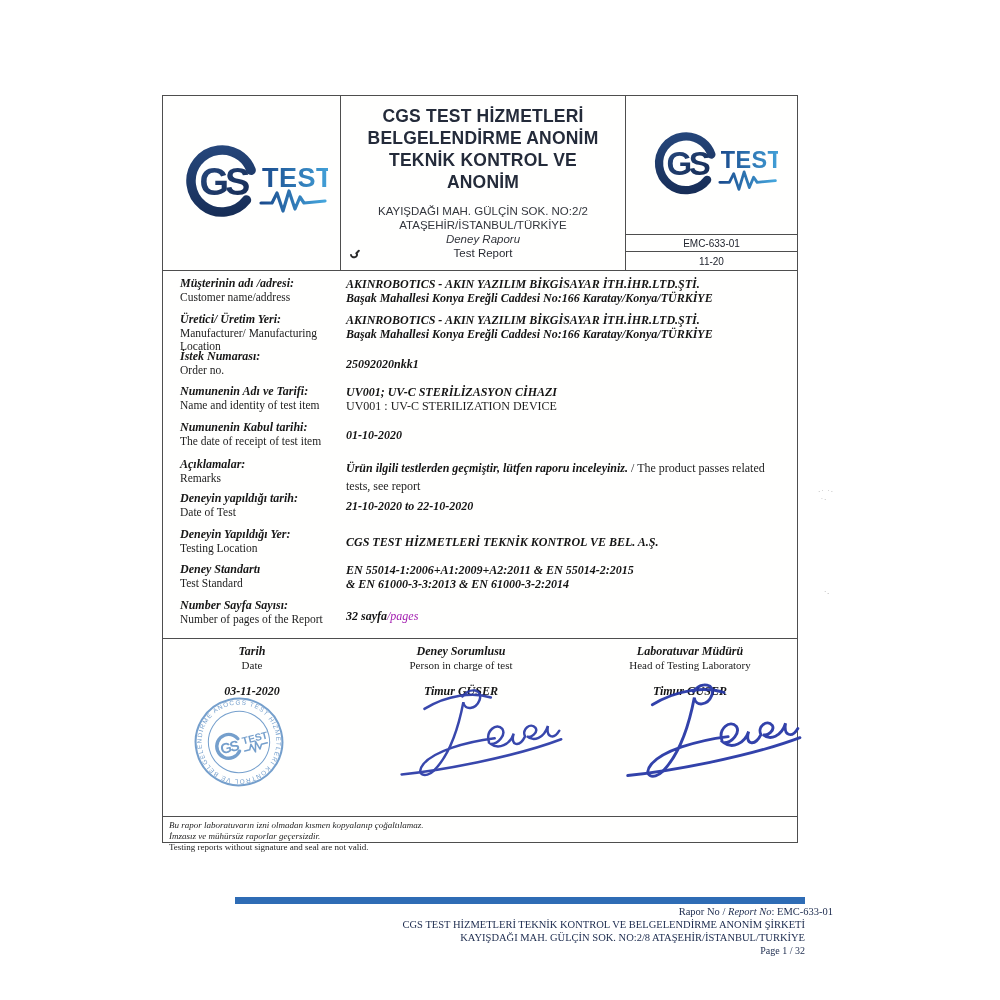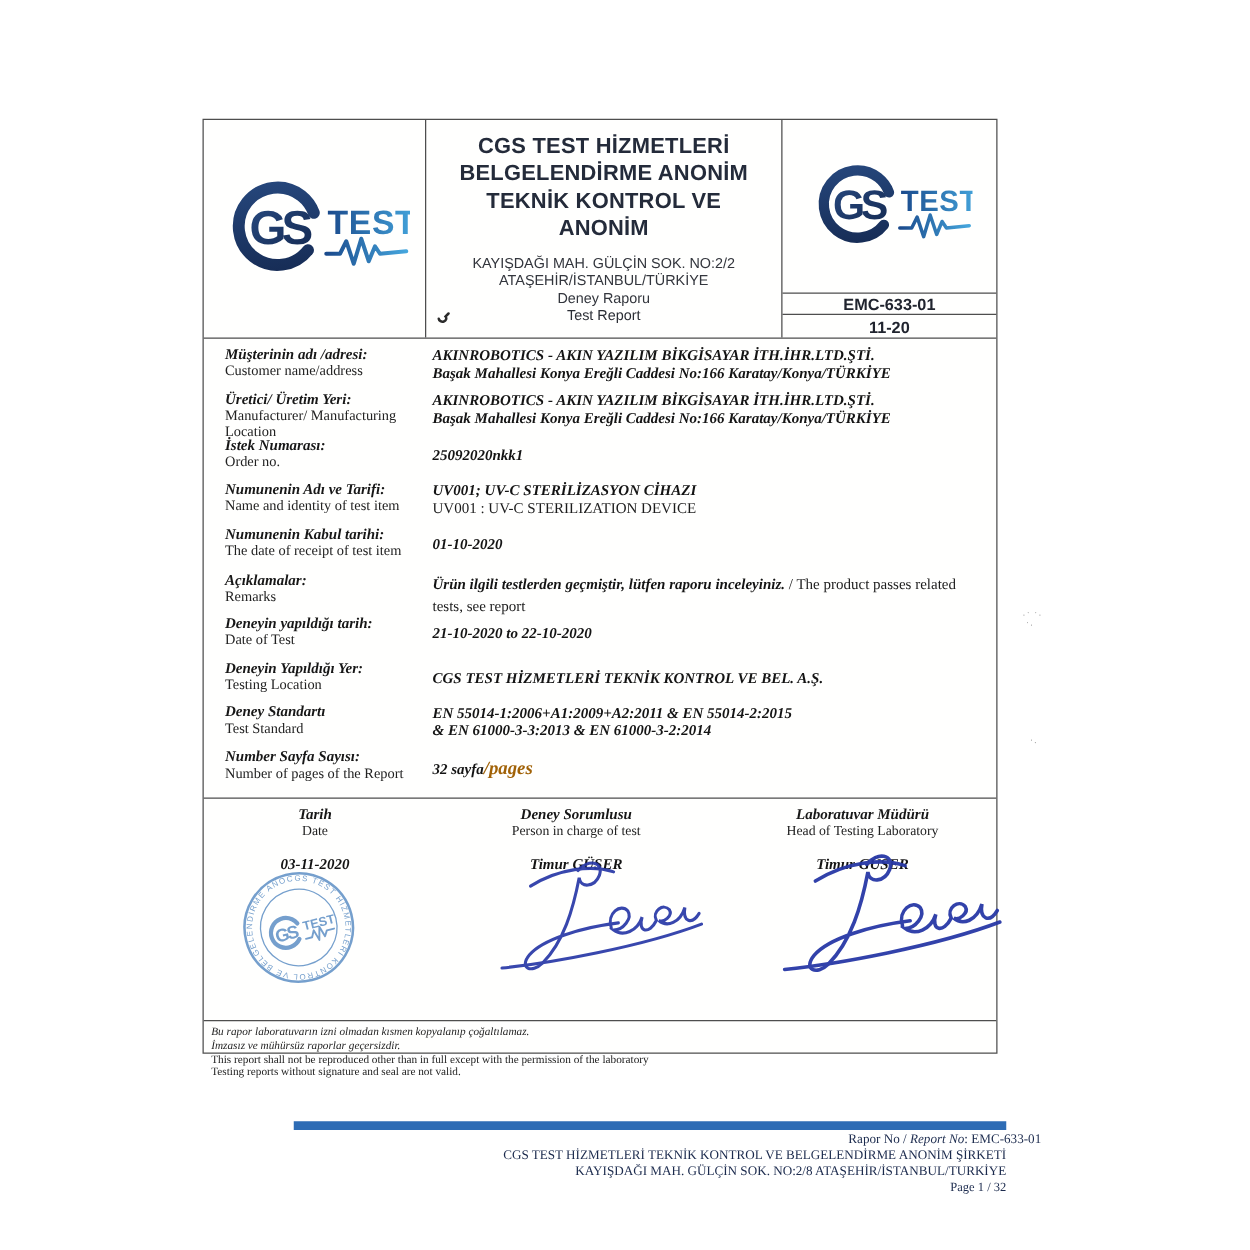"Deney Raporu" .rep-tr { font-style: none -> italic }
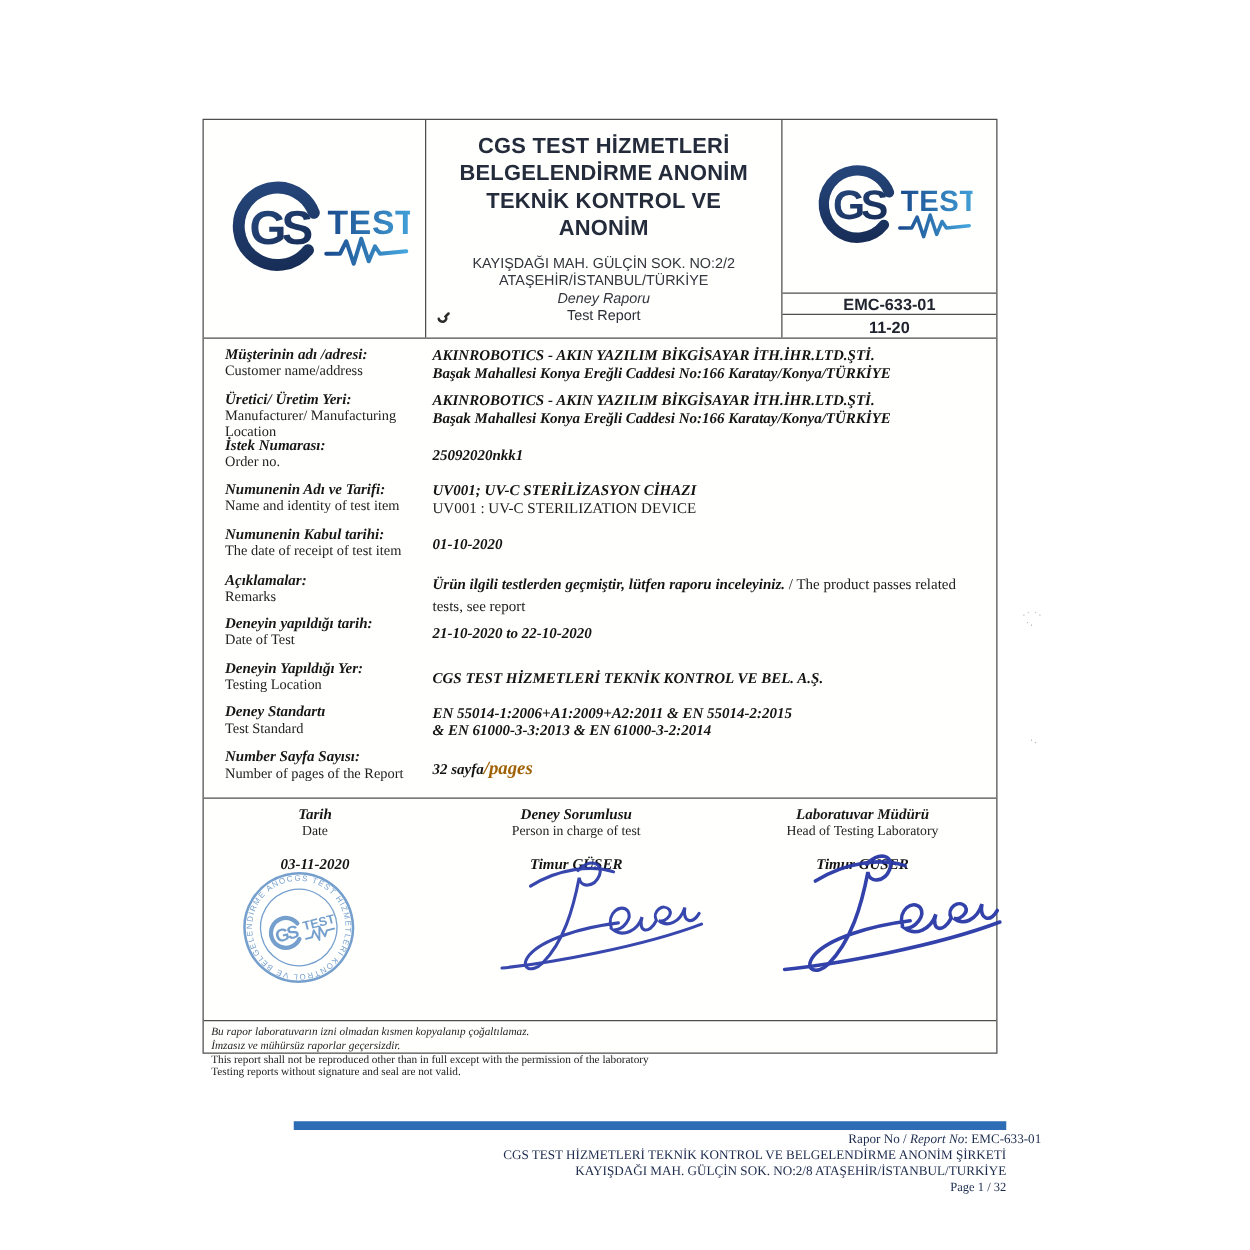"EMC-633-01" .hdr-code { font-size: 13px -> 10px; font-weight: bold -> normal }
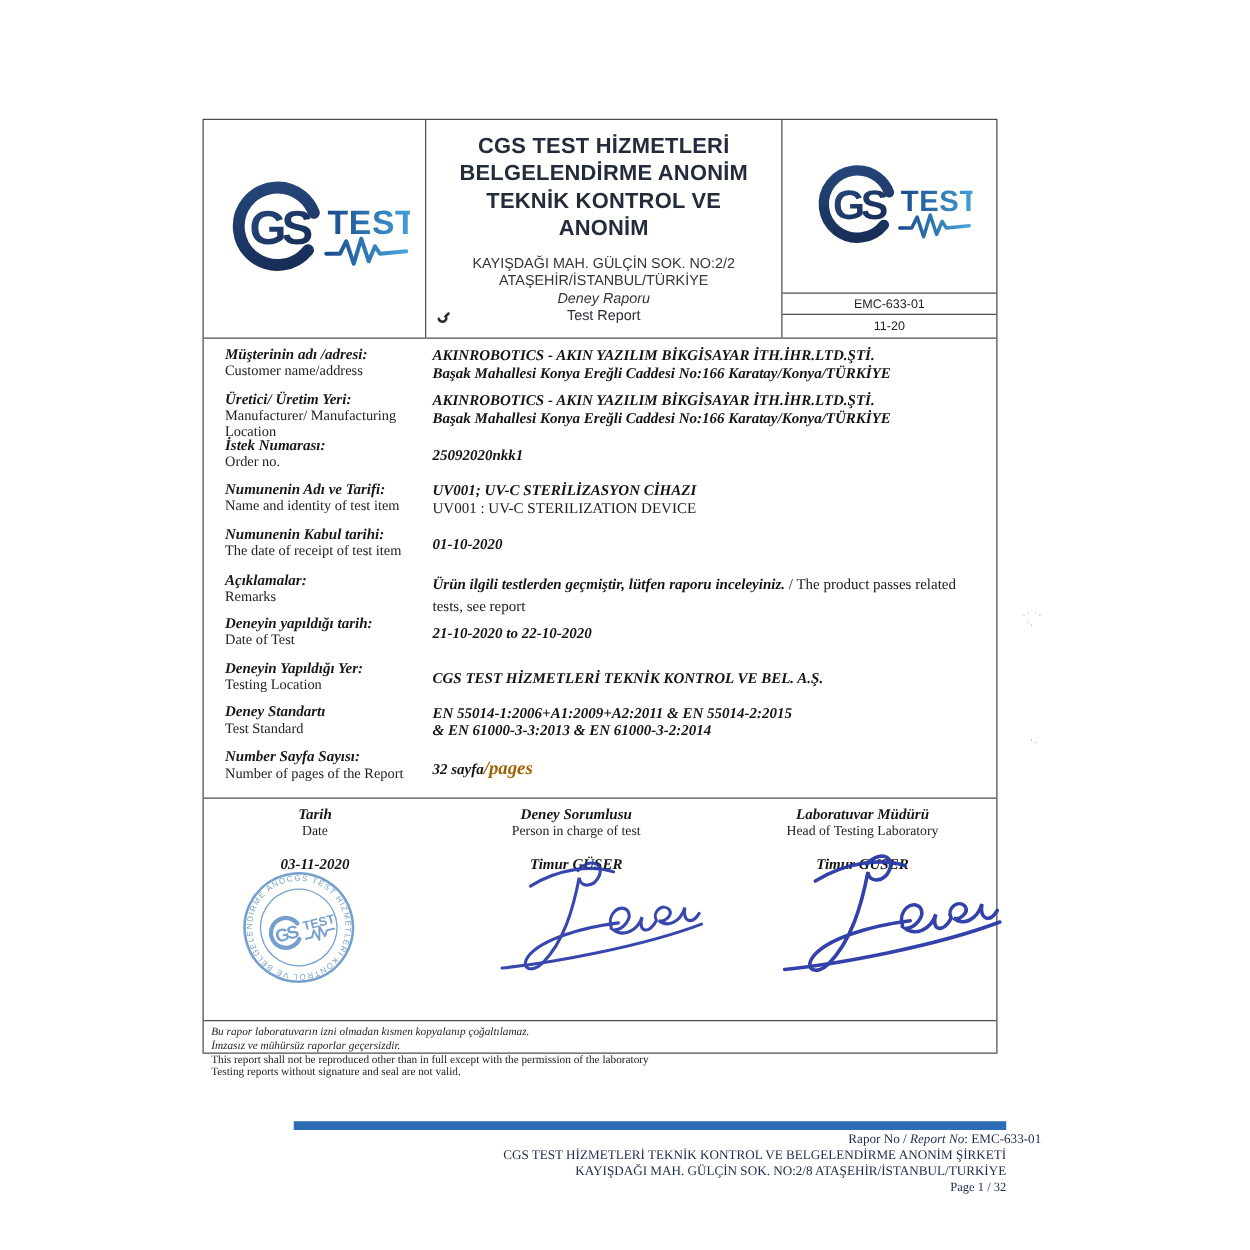"/pages" .vri { color: #a16207 -> #a21caf; font-size: 15px -> 12px; font-weight: bold -> normal }
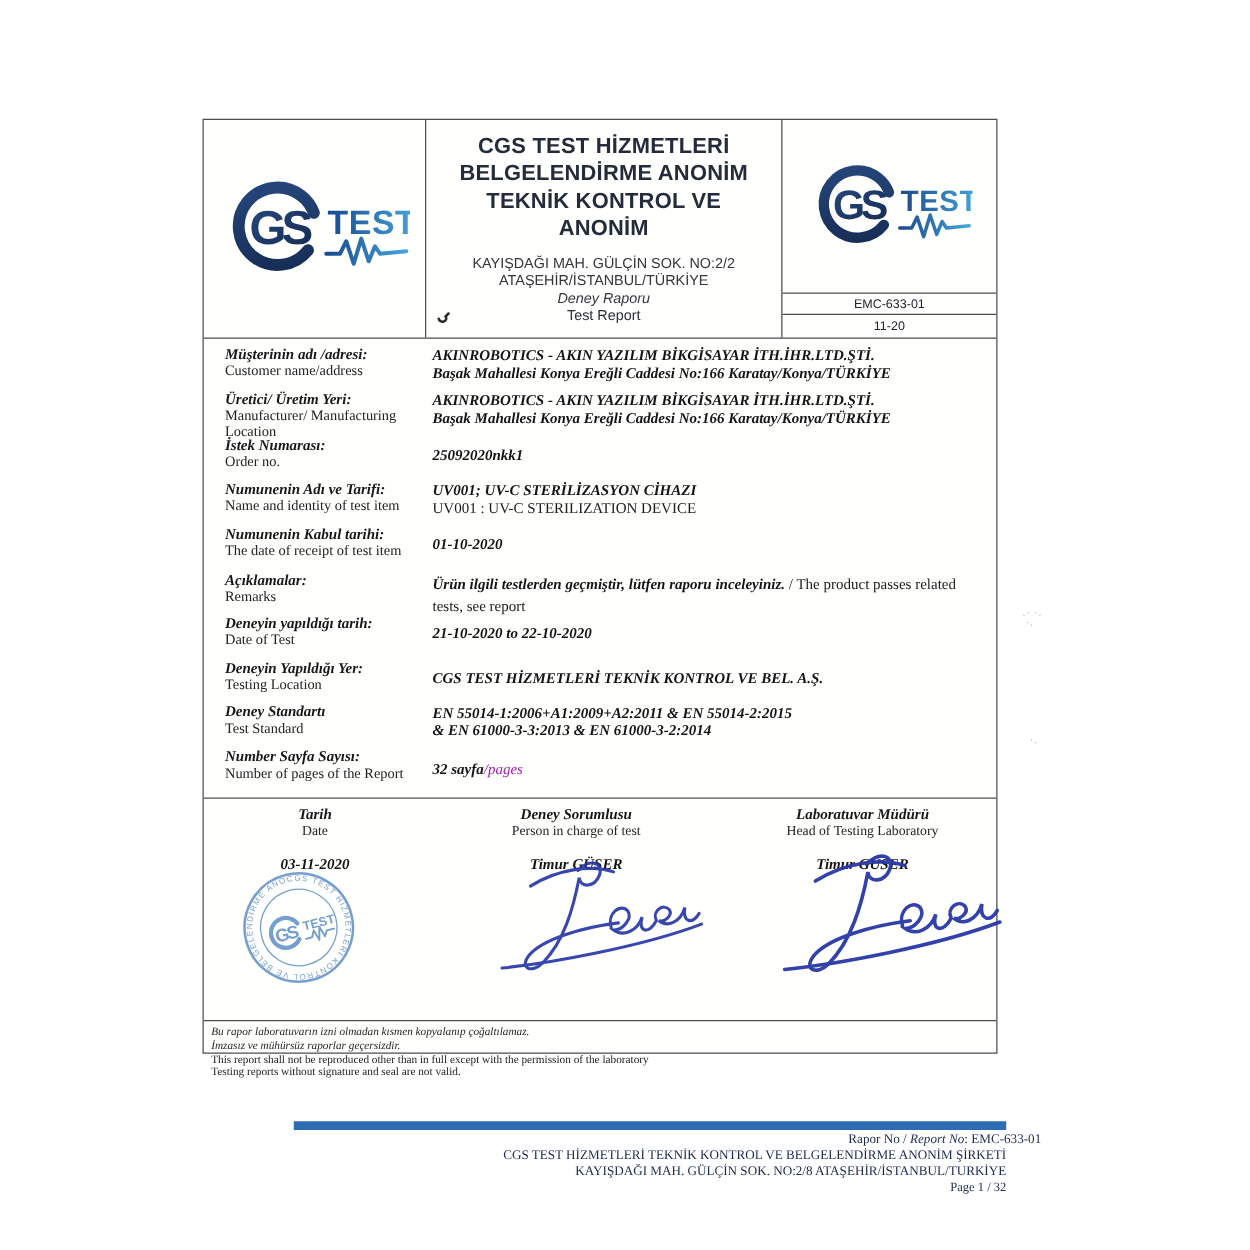"This report shall not be" div.nl { html: <div>This report shall not be reproduced other than in full except with the permission of the laboratory</div> -> none }
